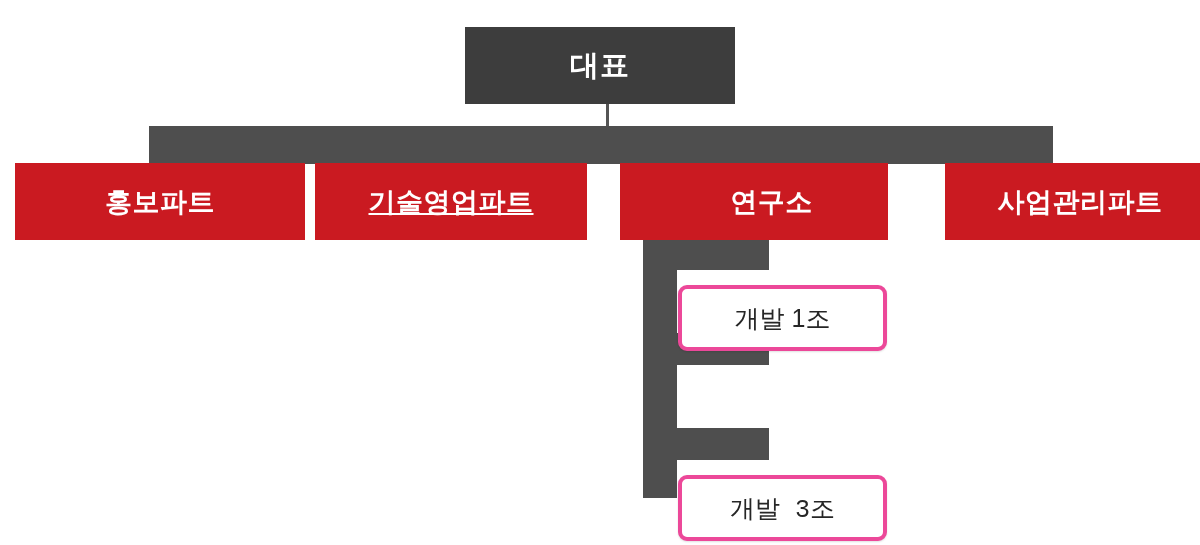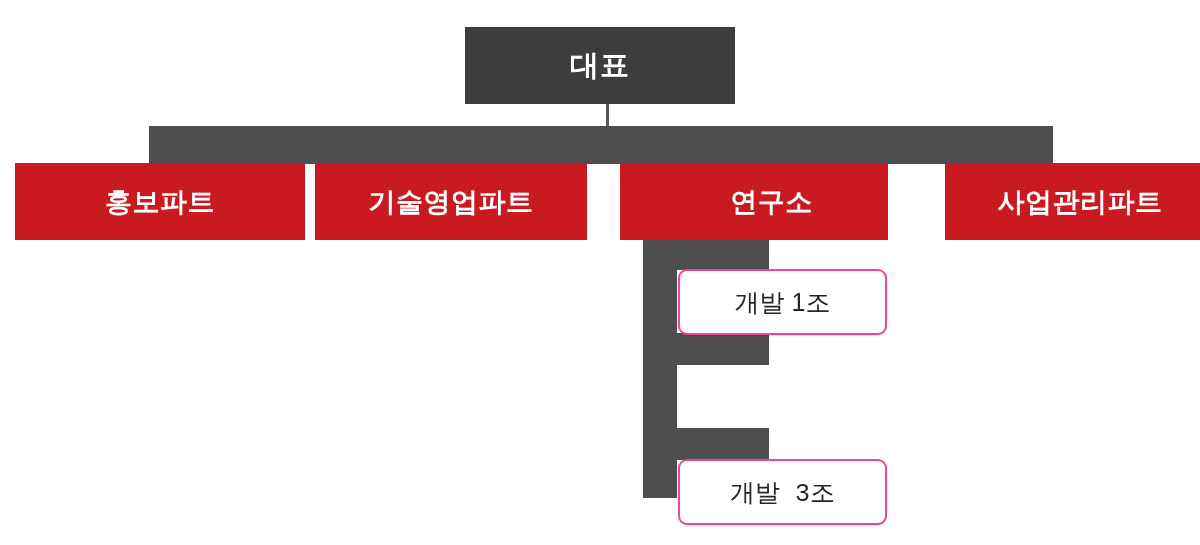"기술영업파트" .dept-1 { text-decoration: none -> underline }
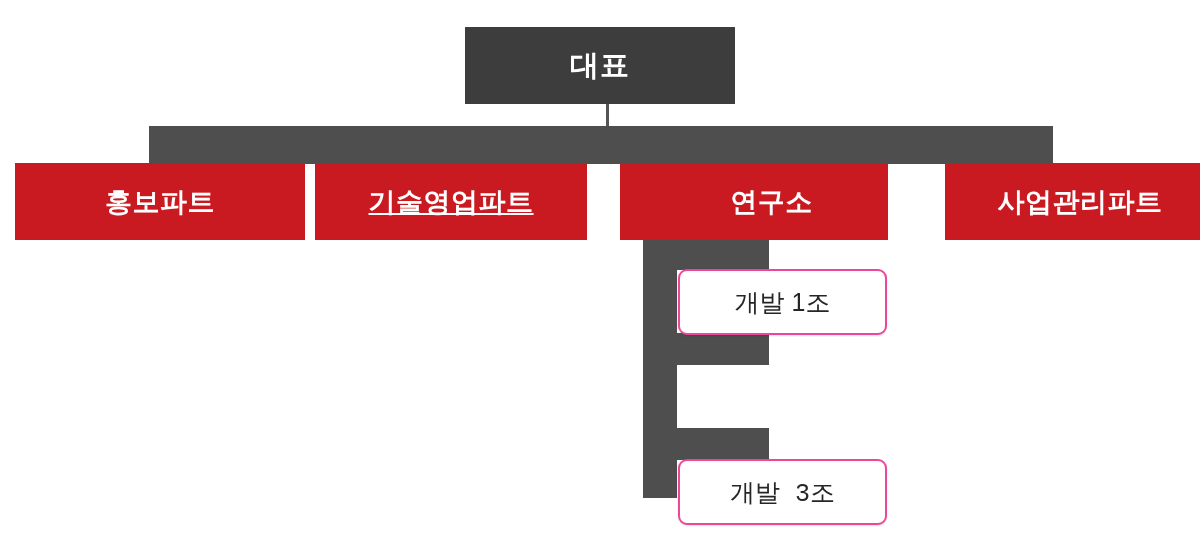"개발 1조" .node-team { border: 2px solid #ec4899 -> 4px solid #ec4899; margin-top: none -> 16px }
